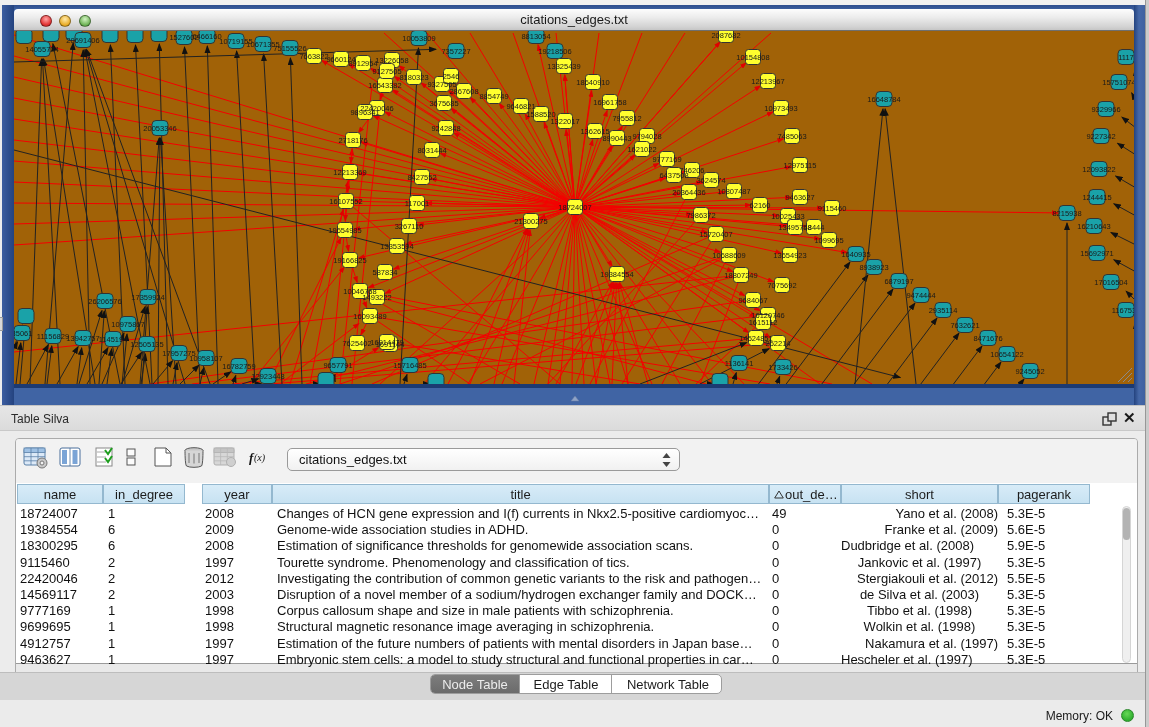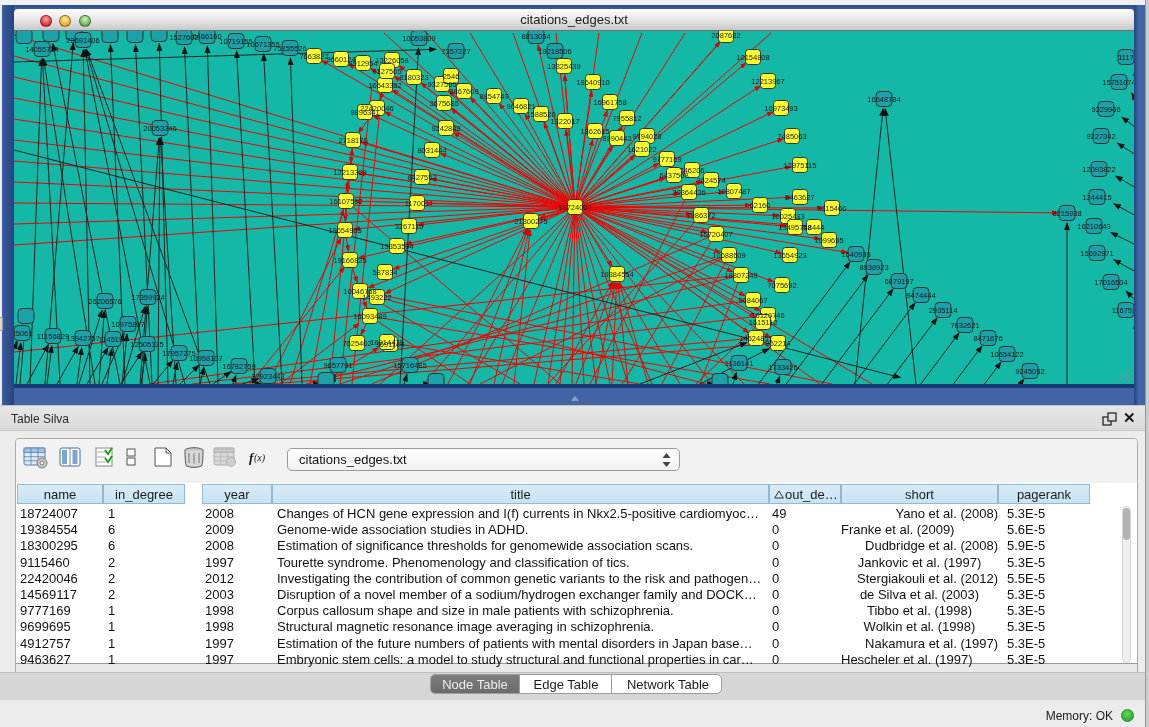"20691406" #canvas { background: #14b8a6 -> #a16207 }
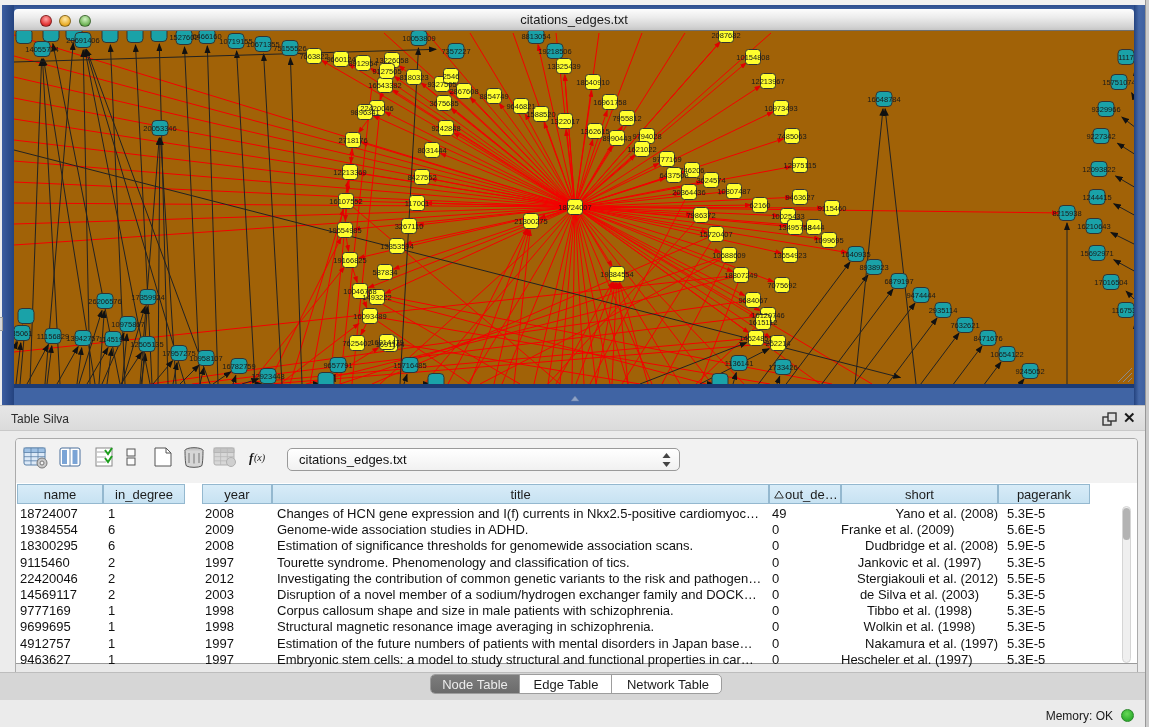"Franke et al. (2009)" span { text-align: left -> right }
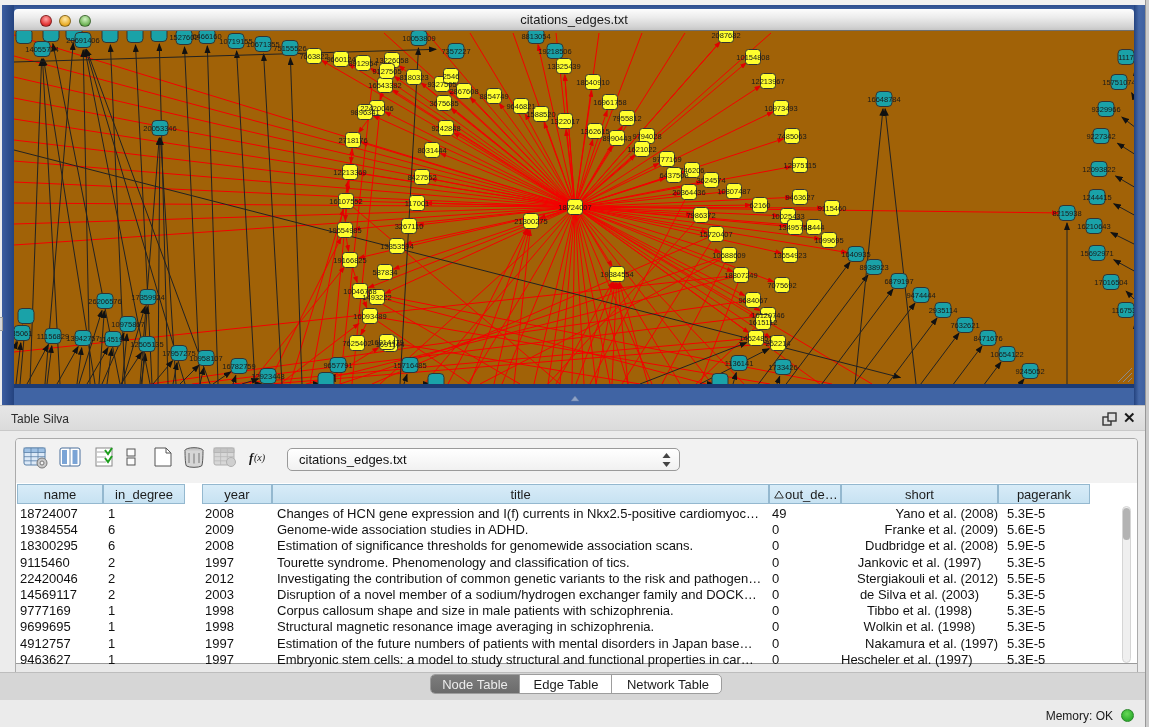"Dudbridge et al. (2008)" span { text-align: right -> left }
